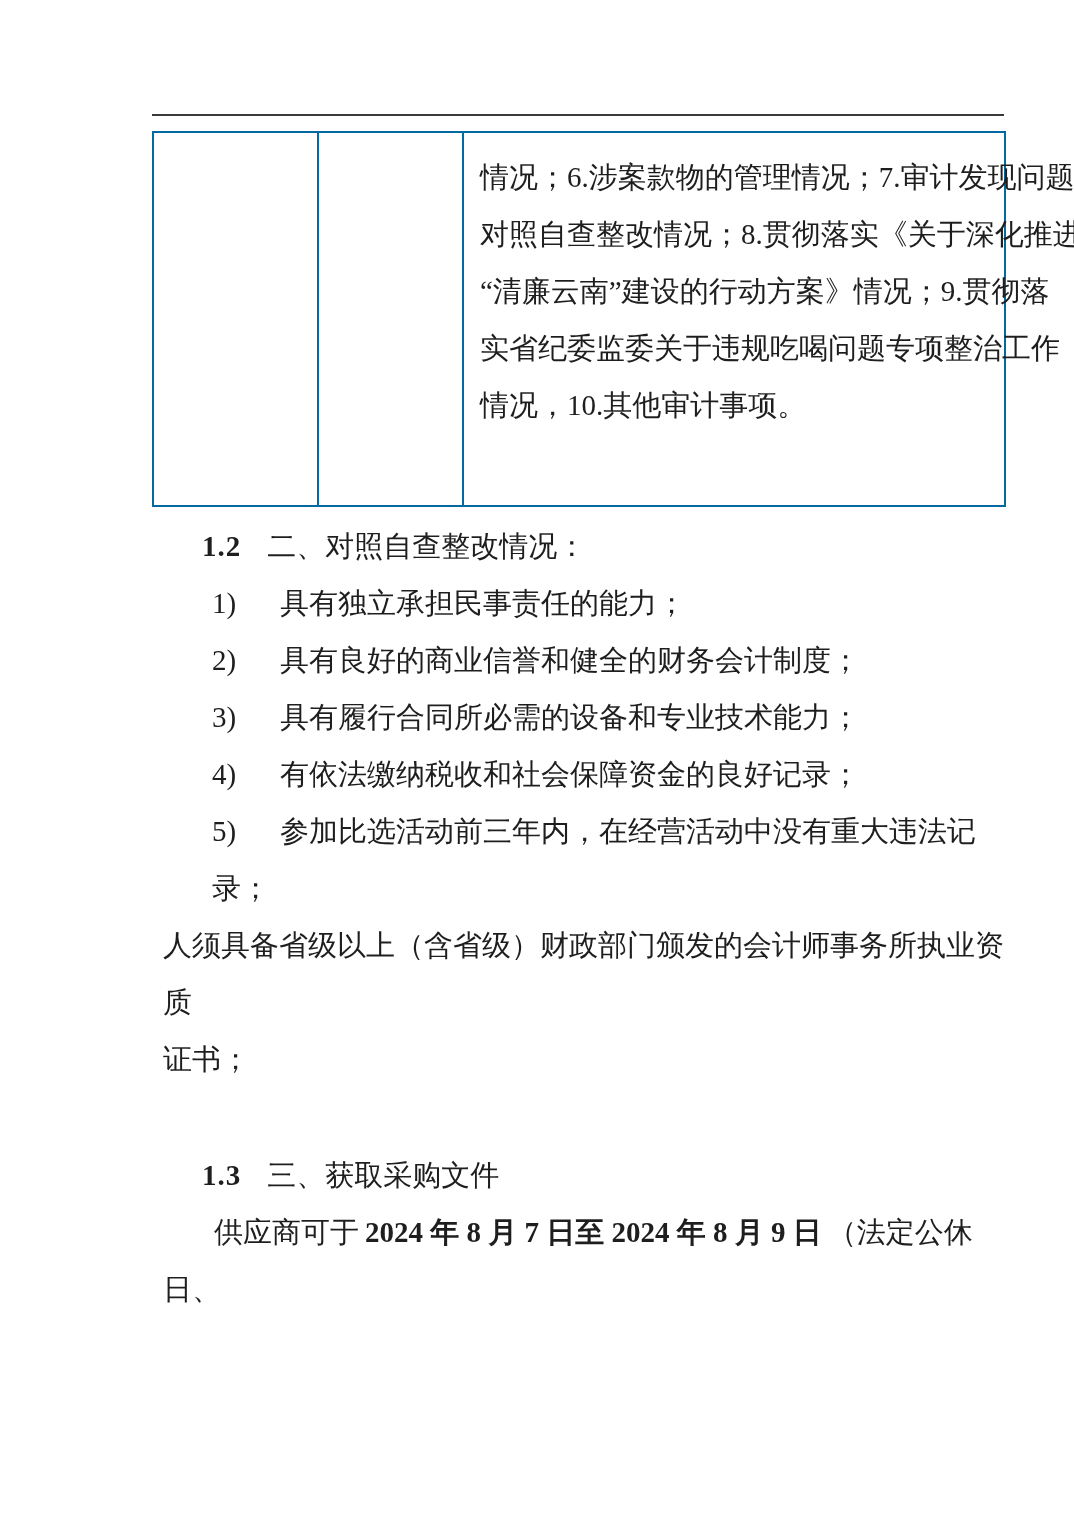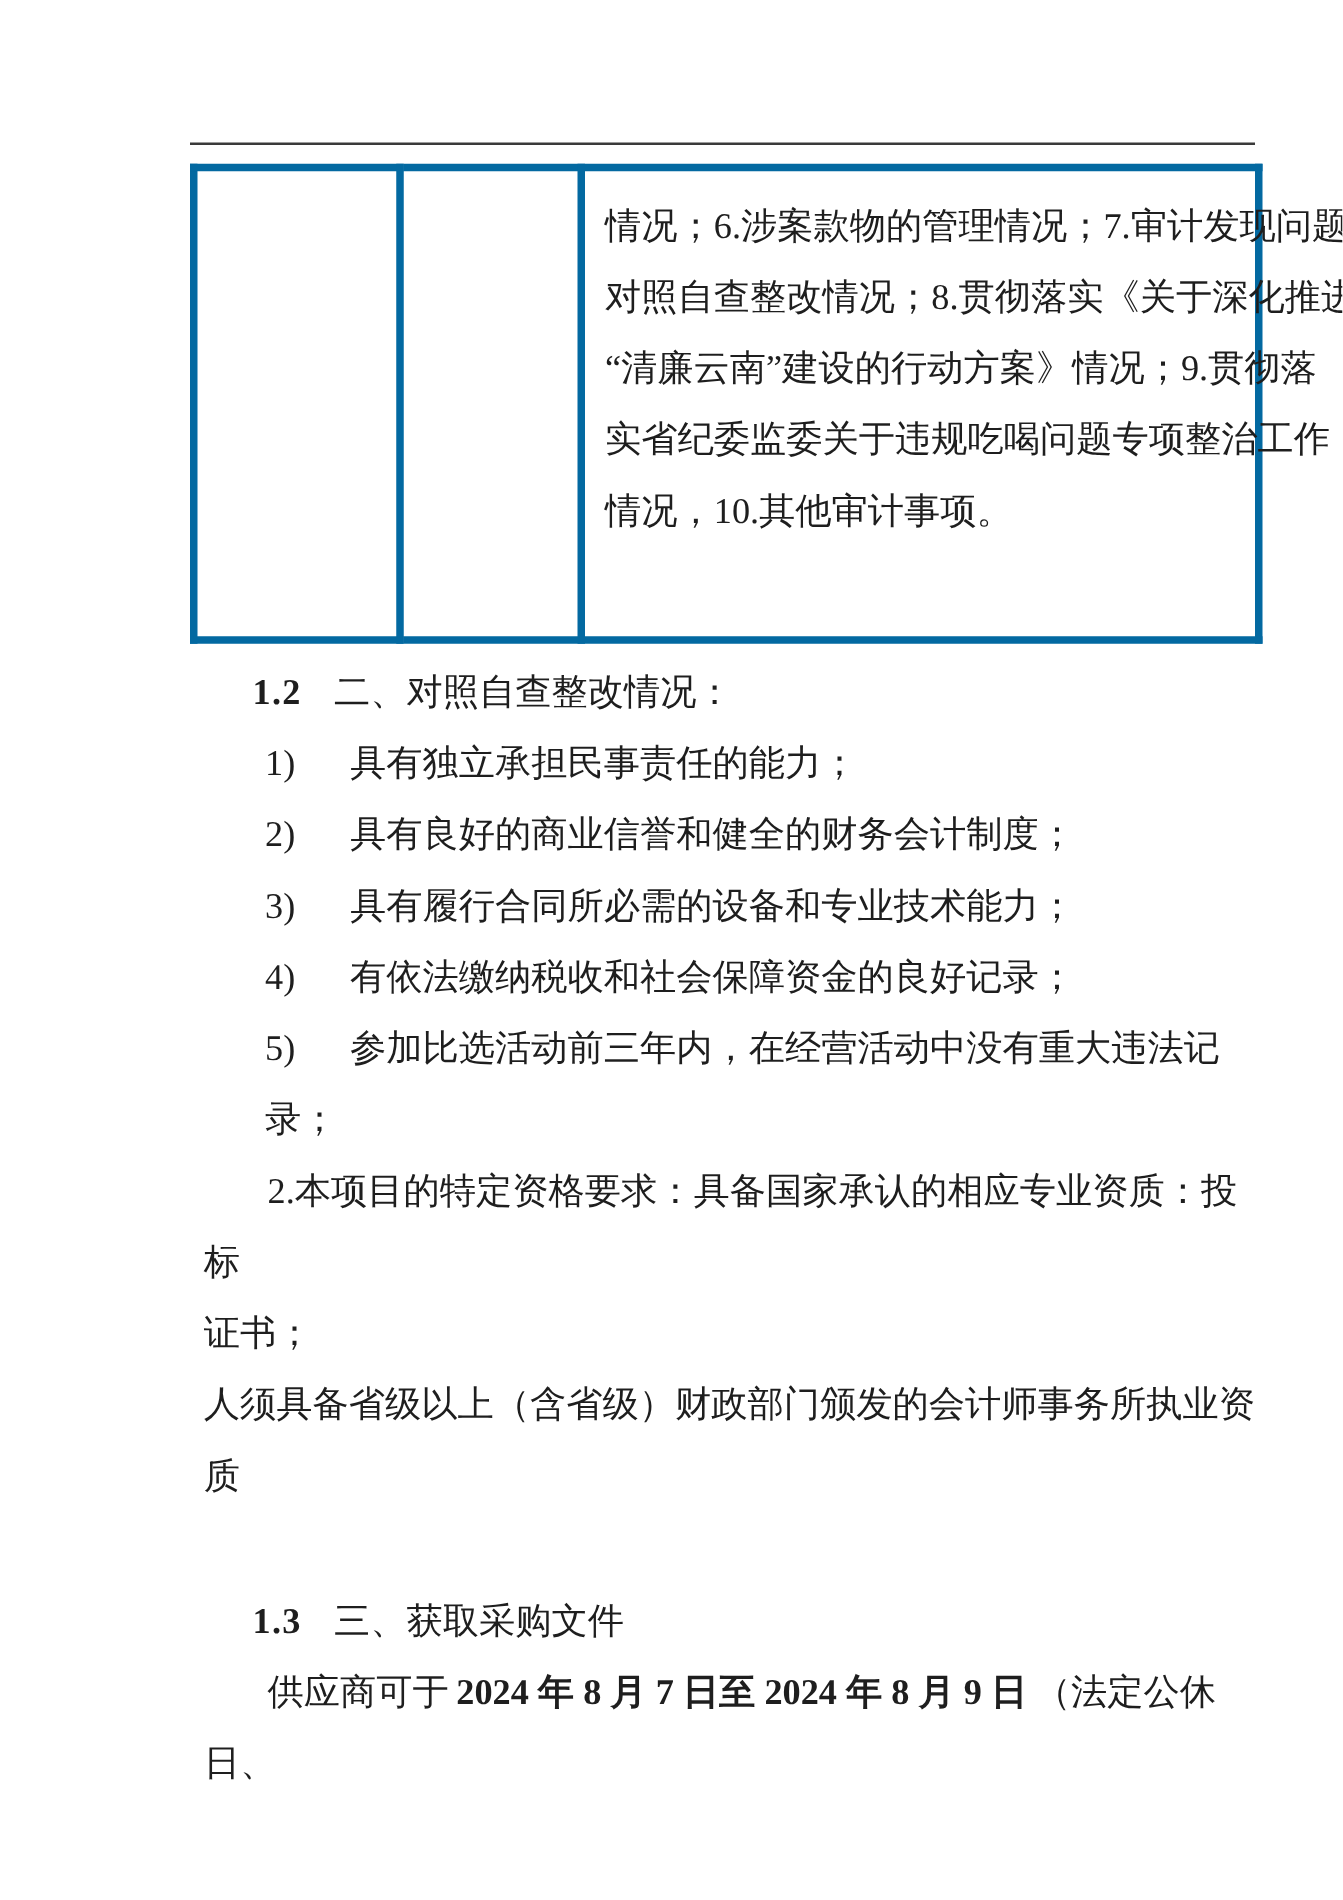"情况；6.涉案款物的管理情况；7.审计发现问题" .doc-table td { border: 6px solid #0369a1 -> 2px solid #0369a1 }
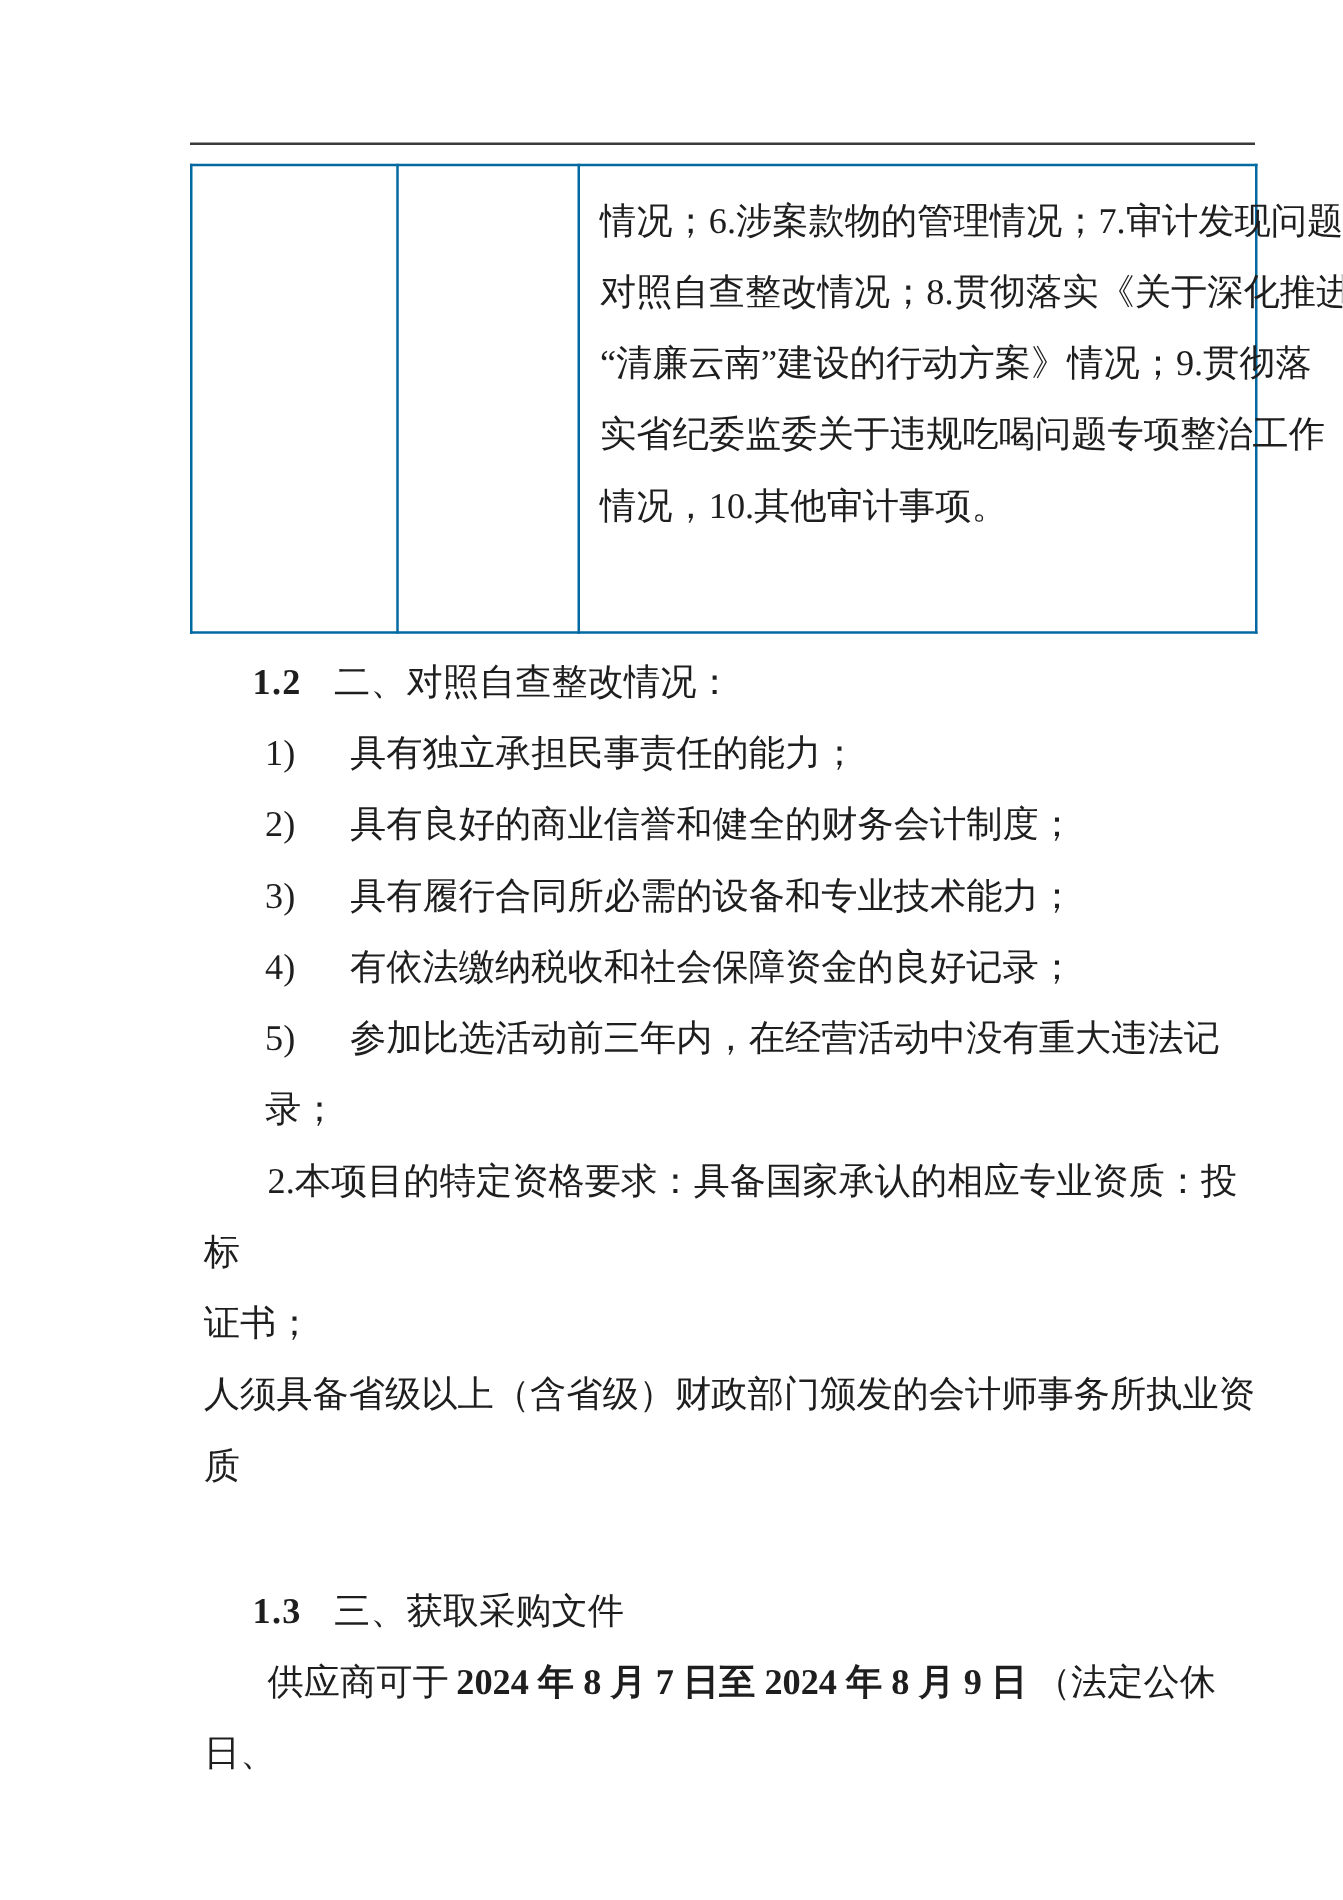"2.本项目的特定资格要求：具备国家承认的相应专业资质：投标" div.pl { html: <div>2.本项目的特定资格要求：具备国家承认的相应专业资质：投标</div> -> none }
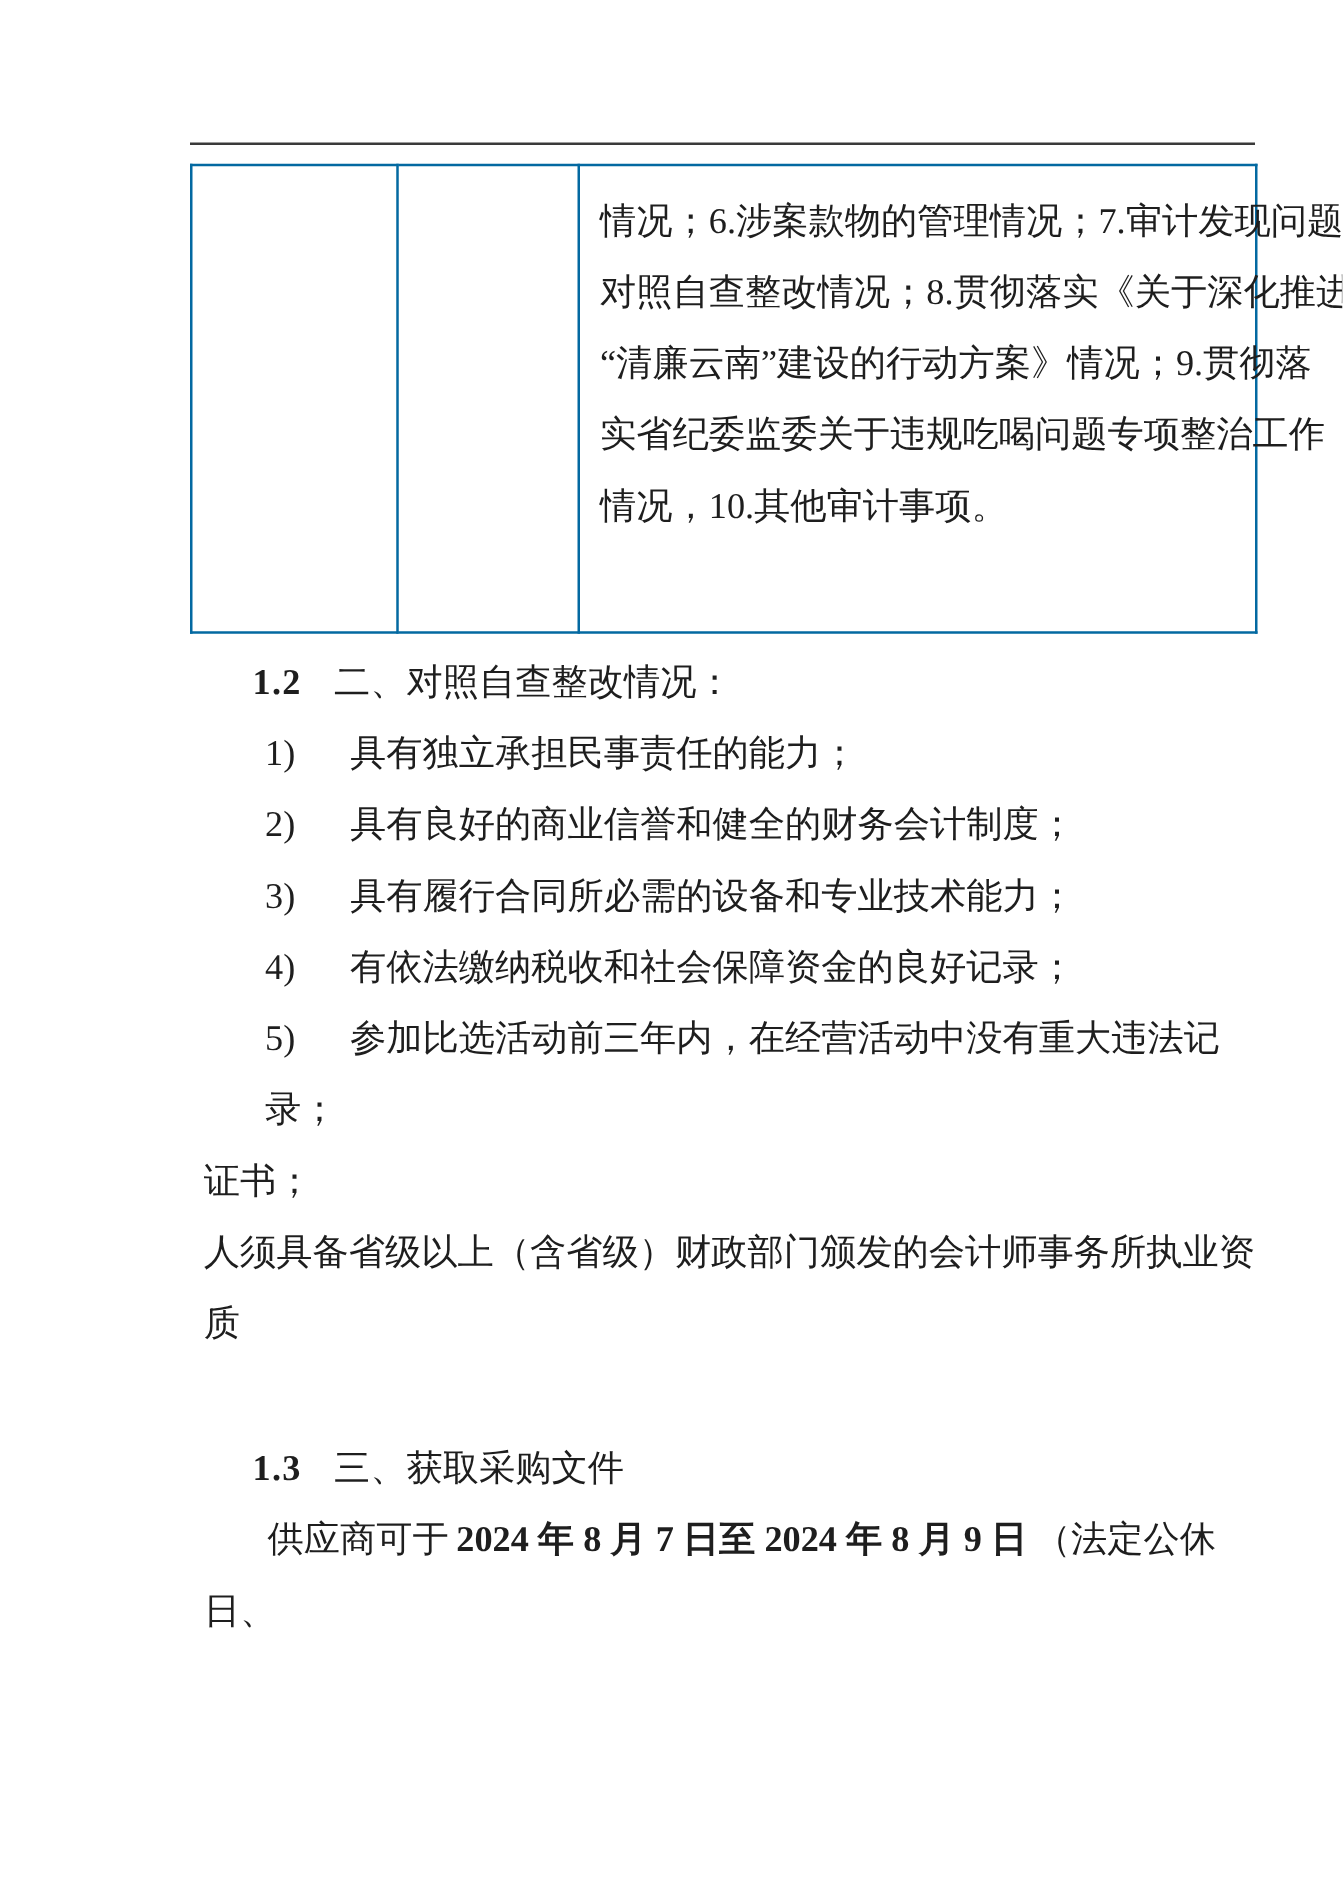"证书；" div.pl { order: before "人须具备省级以上（含省级）财政部门颁发的会计师事务所执业资质" -> after "人须具备省级以上（含省级）财政部门颁发的会计师事务所执业资质" }
